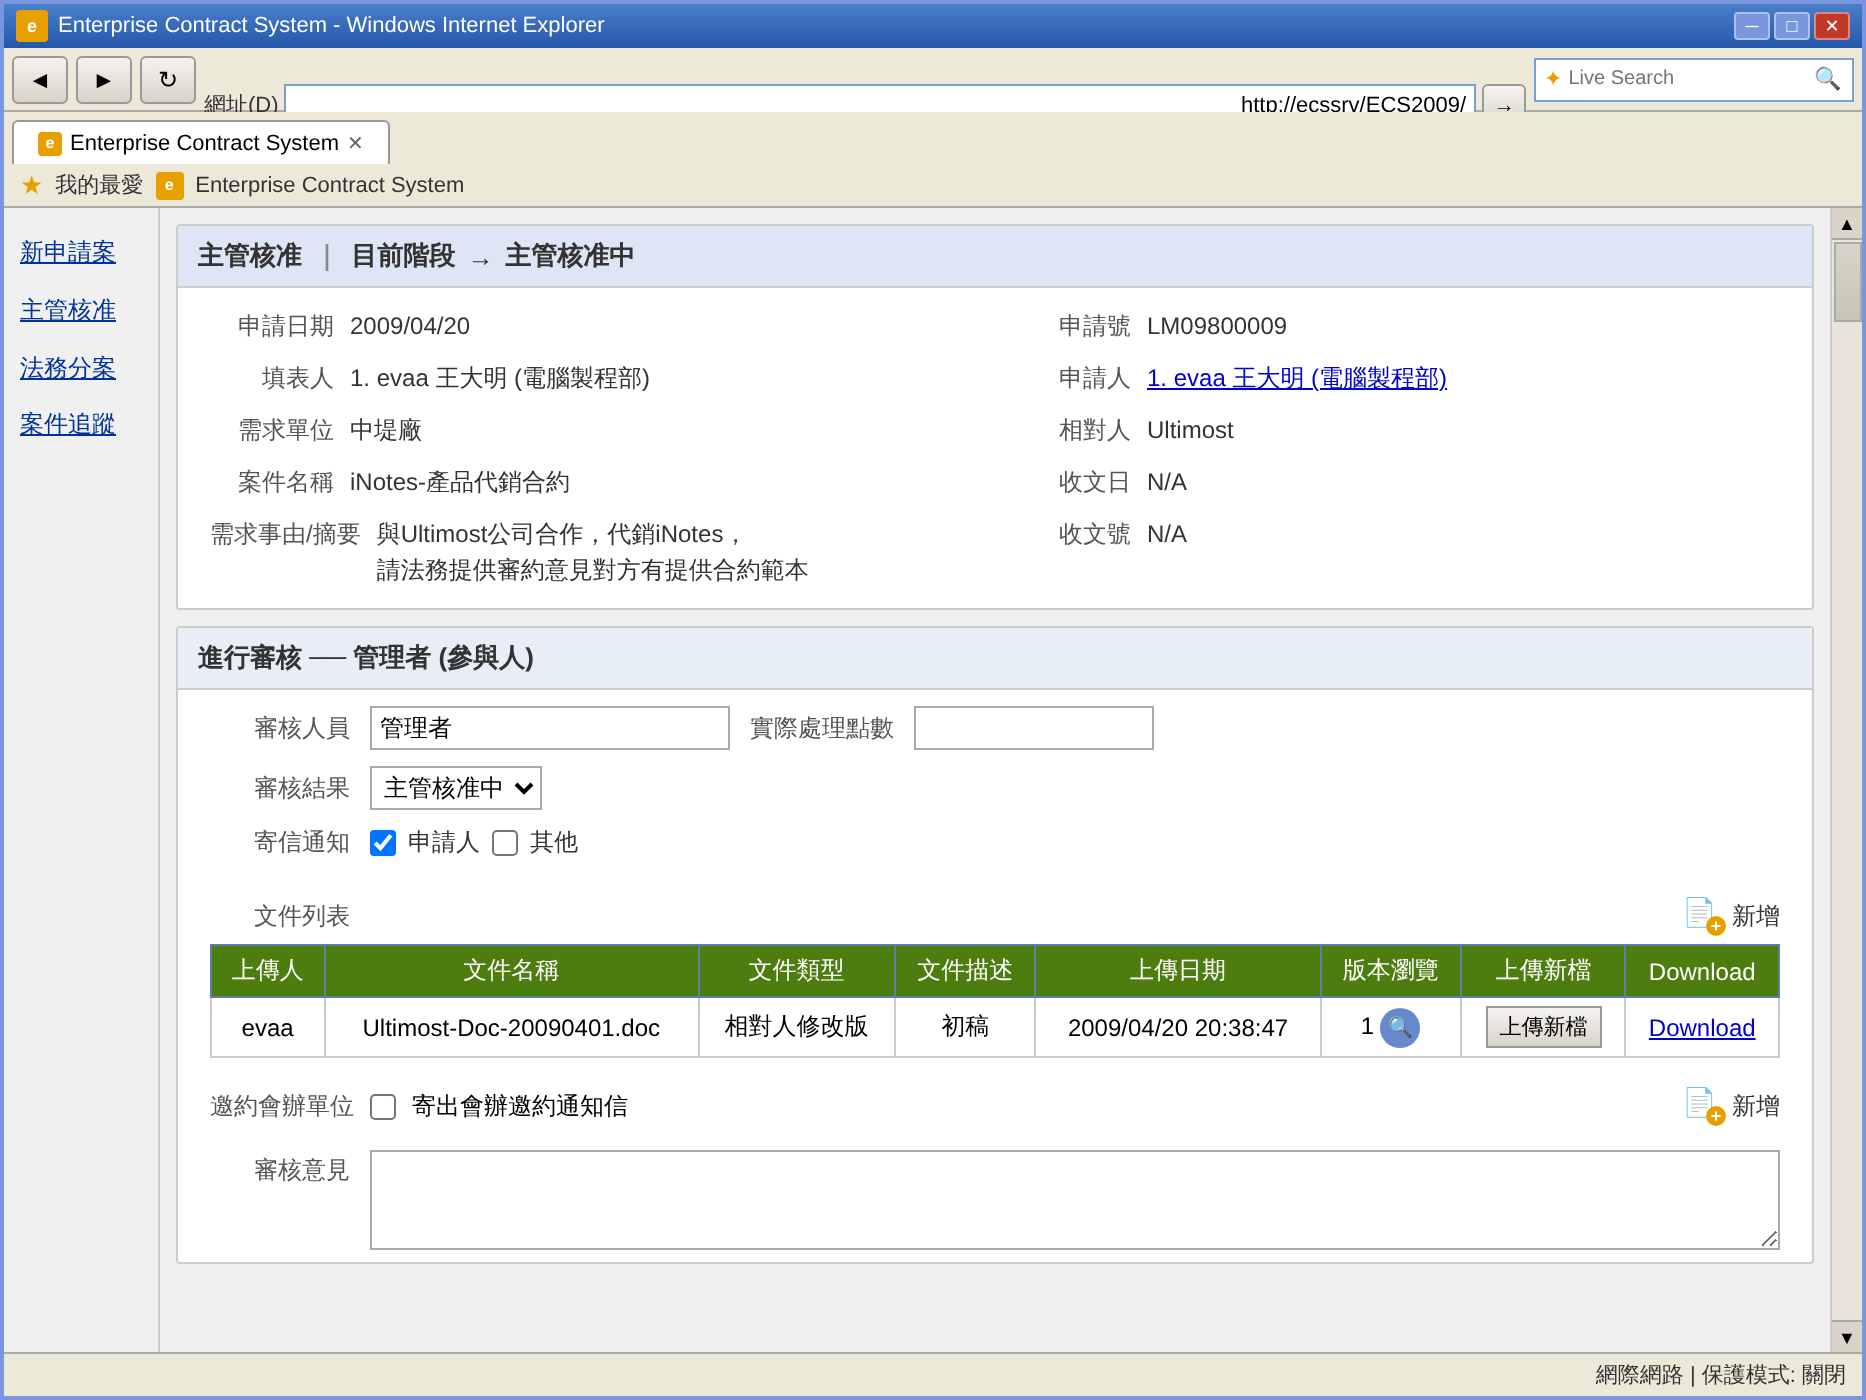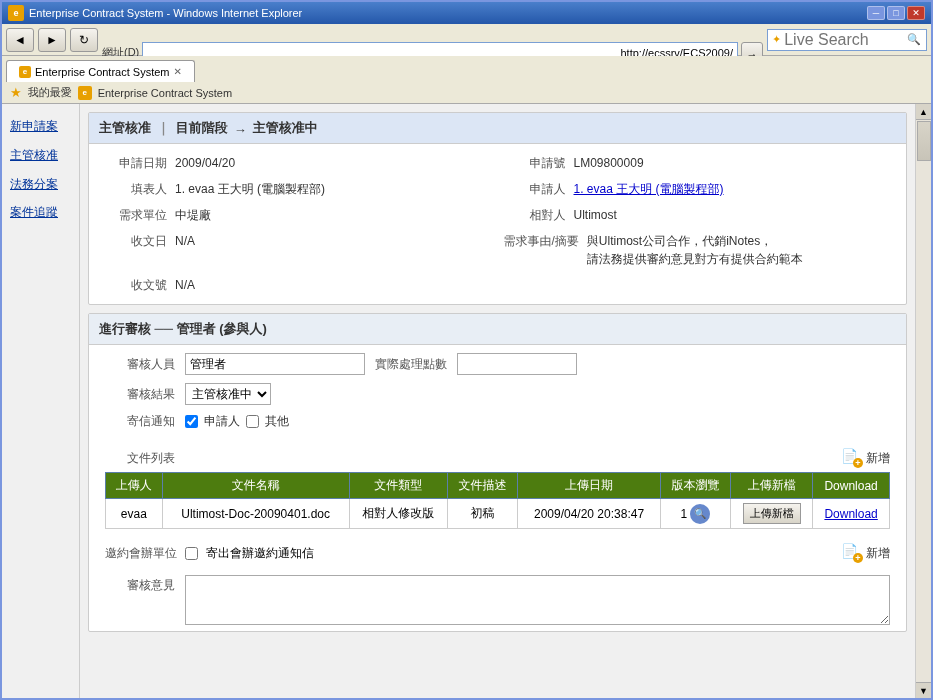"Live Search" .live-search-input { font-size: 16px -> 10px }
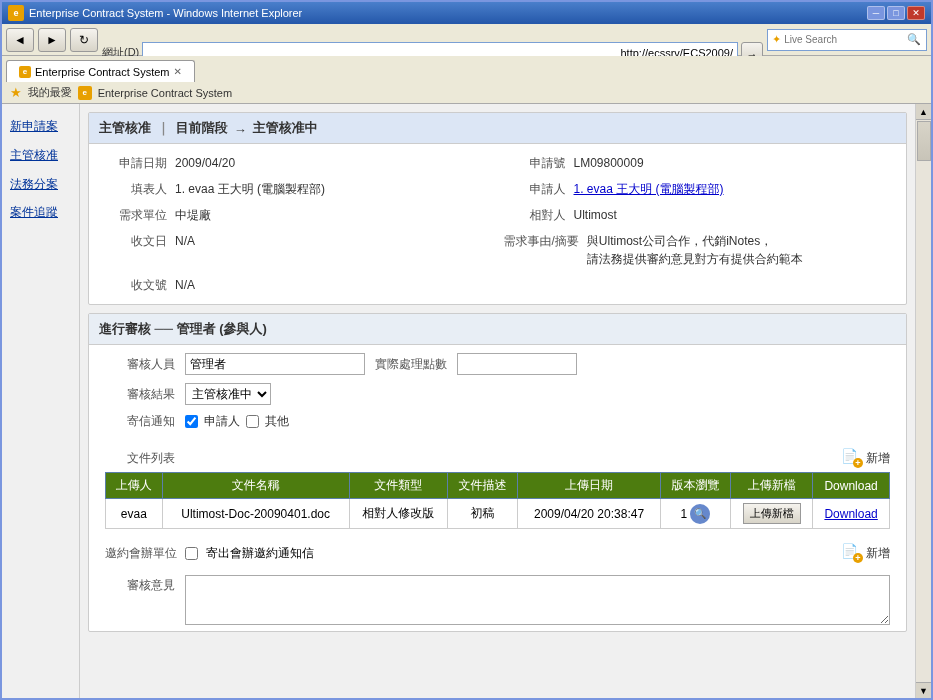"案件名稱" div.form-cell { html: none -> <div> <span>案件名稱</span> <span>iNotes-產品代銷合約</span> </div> }
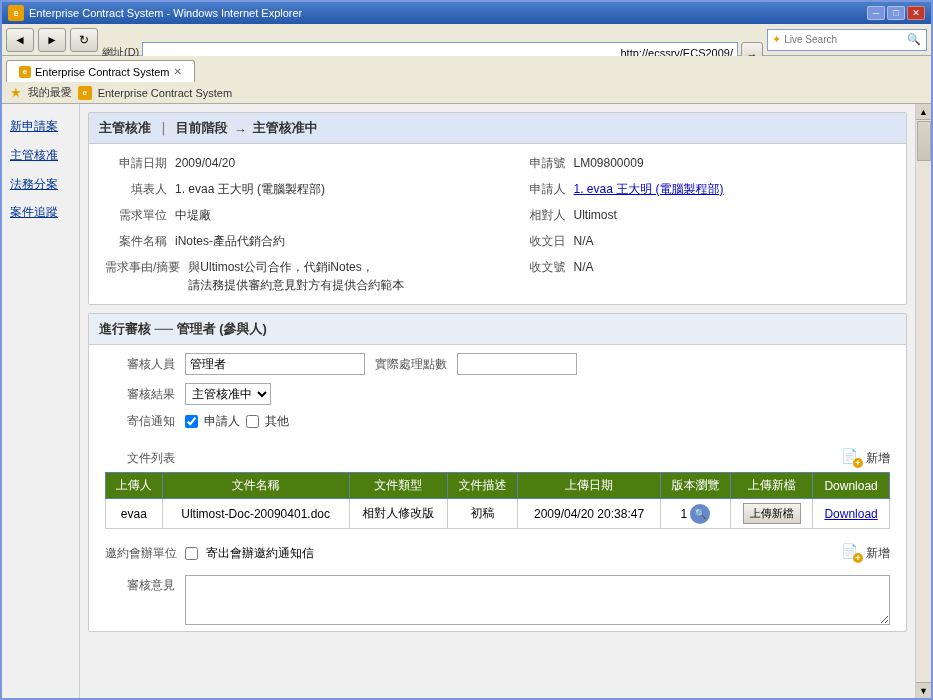"網際網路 | 保護模式: 關閉" div.status-bar { html: none -> <div> <span></span> <span>網際網路 | 保護模式: 關閉</span> </div> }
